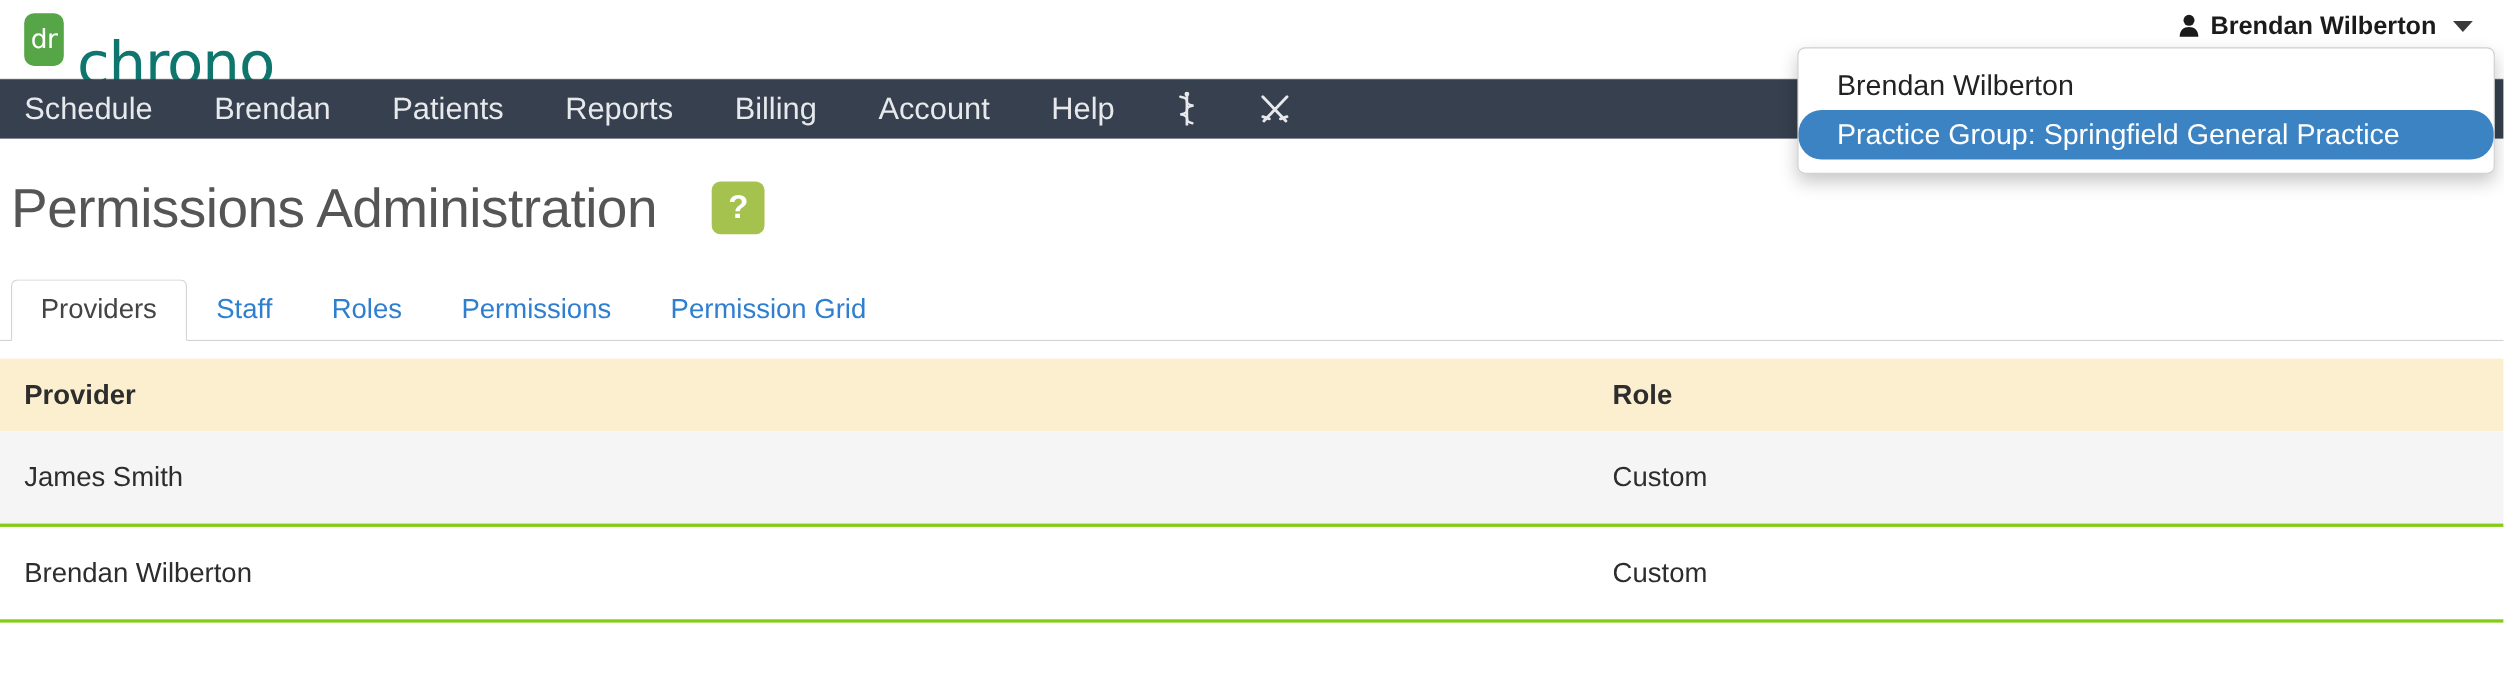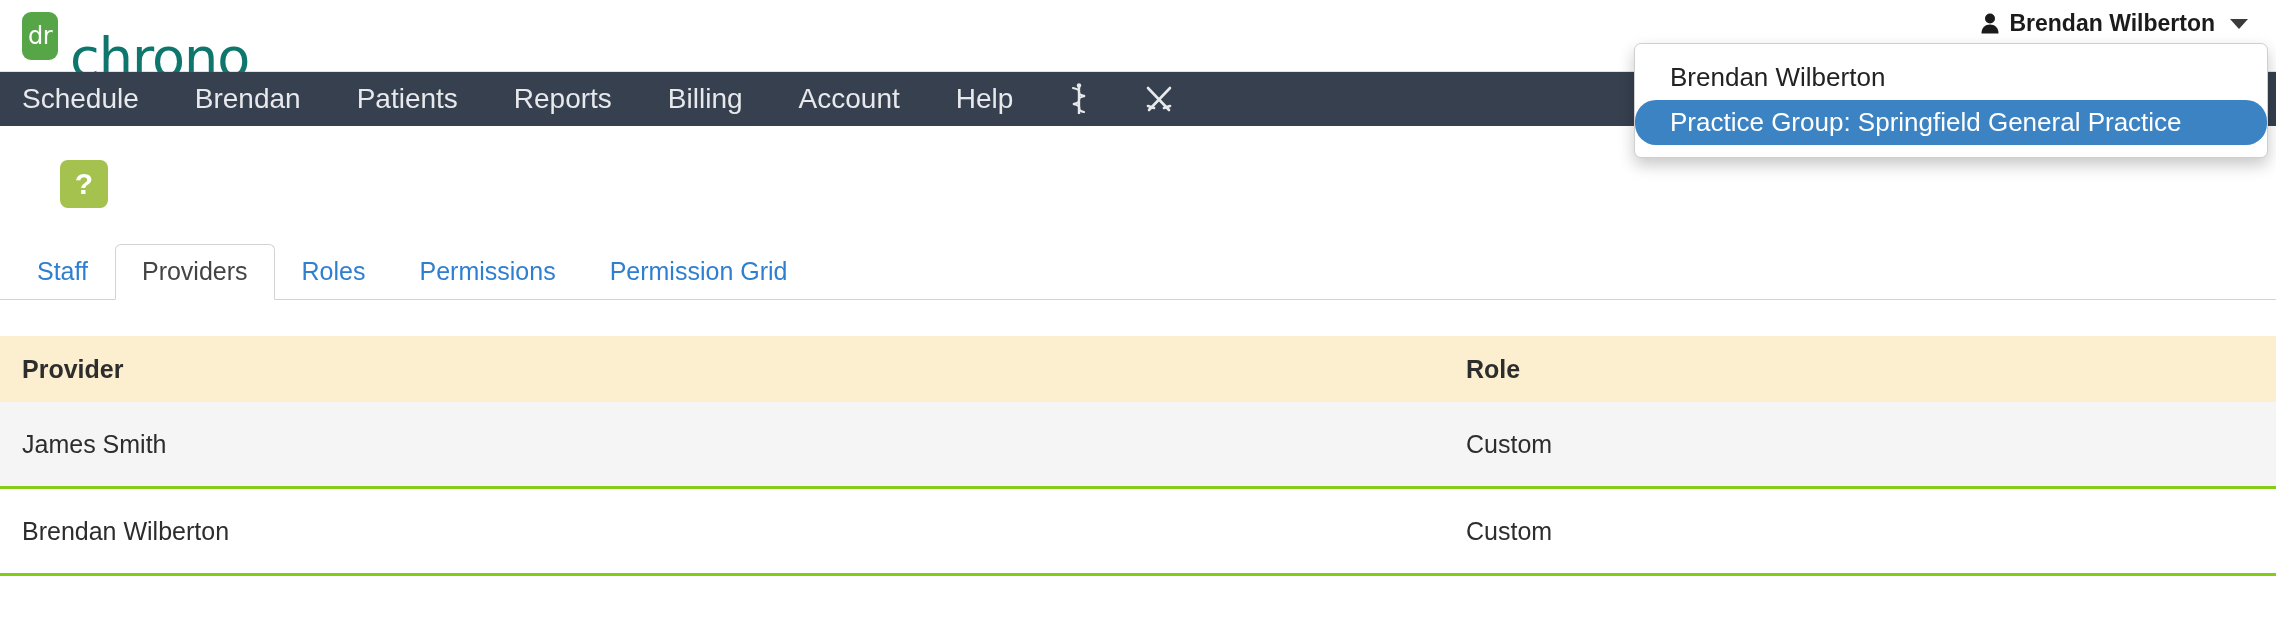"Permissions Administration" div.page-title { html: none -> <div>Permissions Administration</div> }
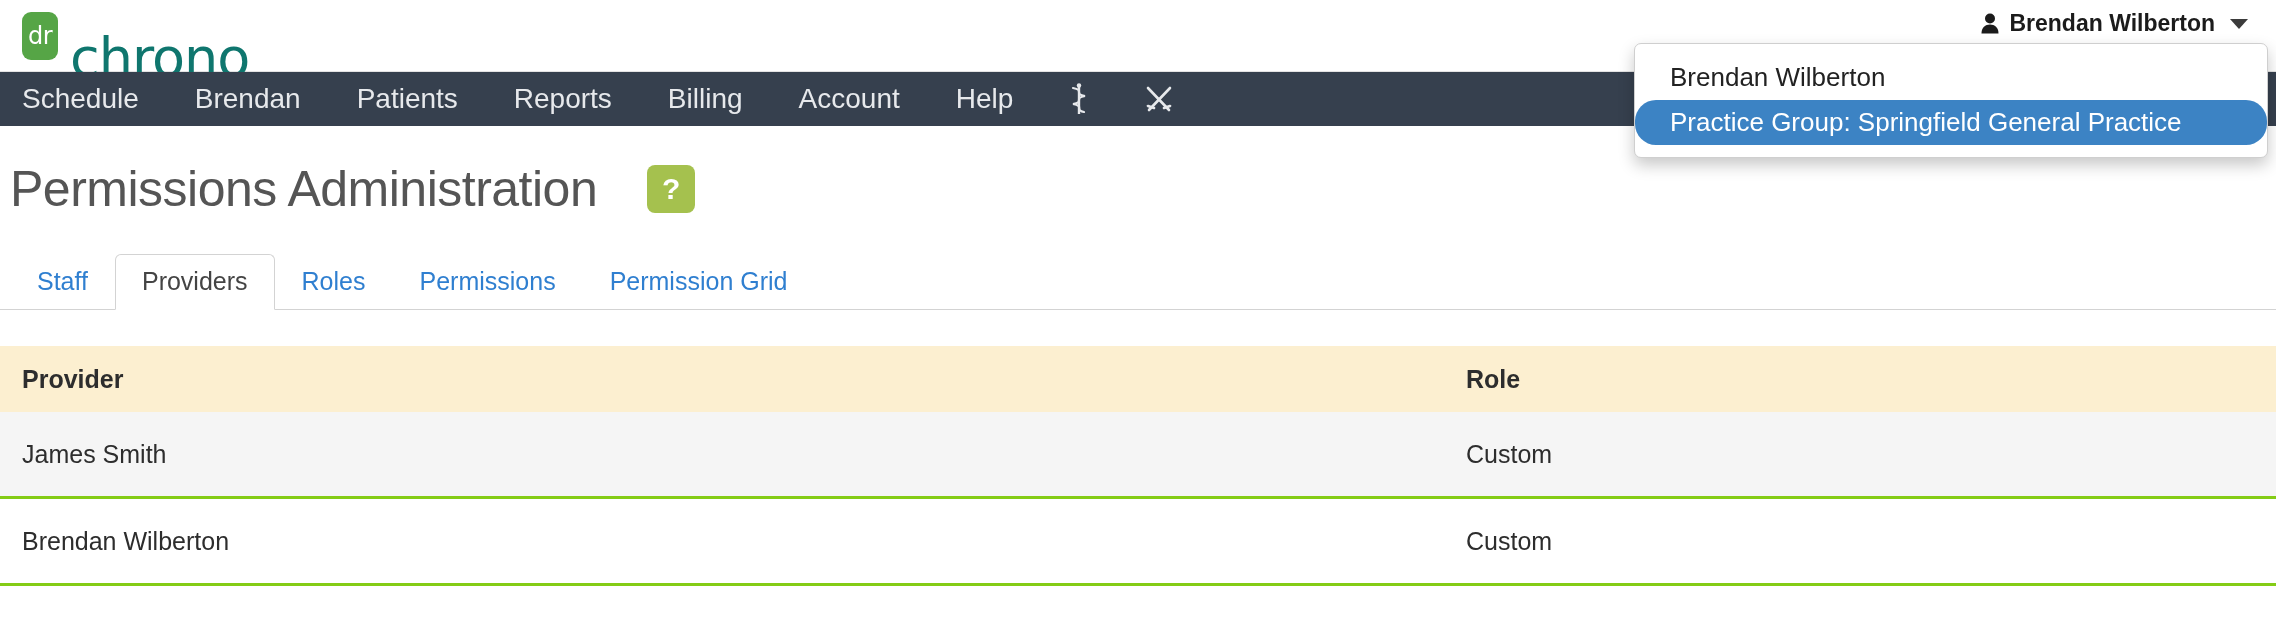"Staff" div.tab { order: before "Providers" -> after "Providers" }
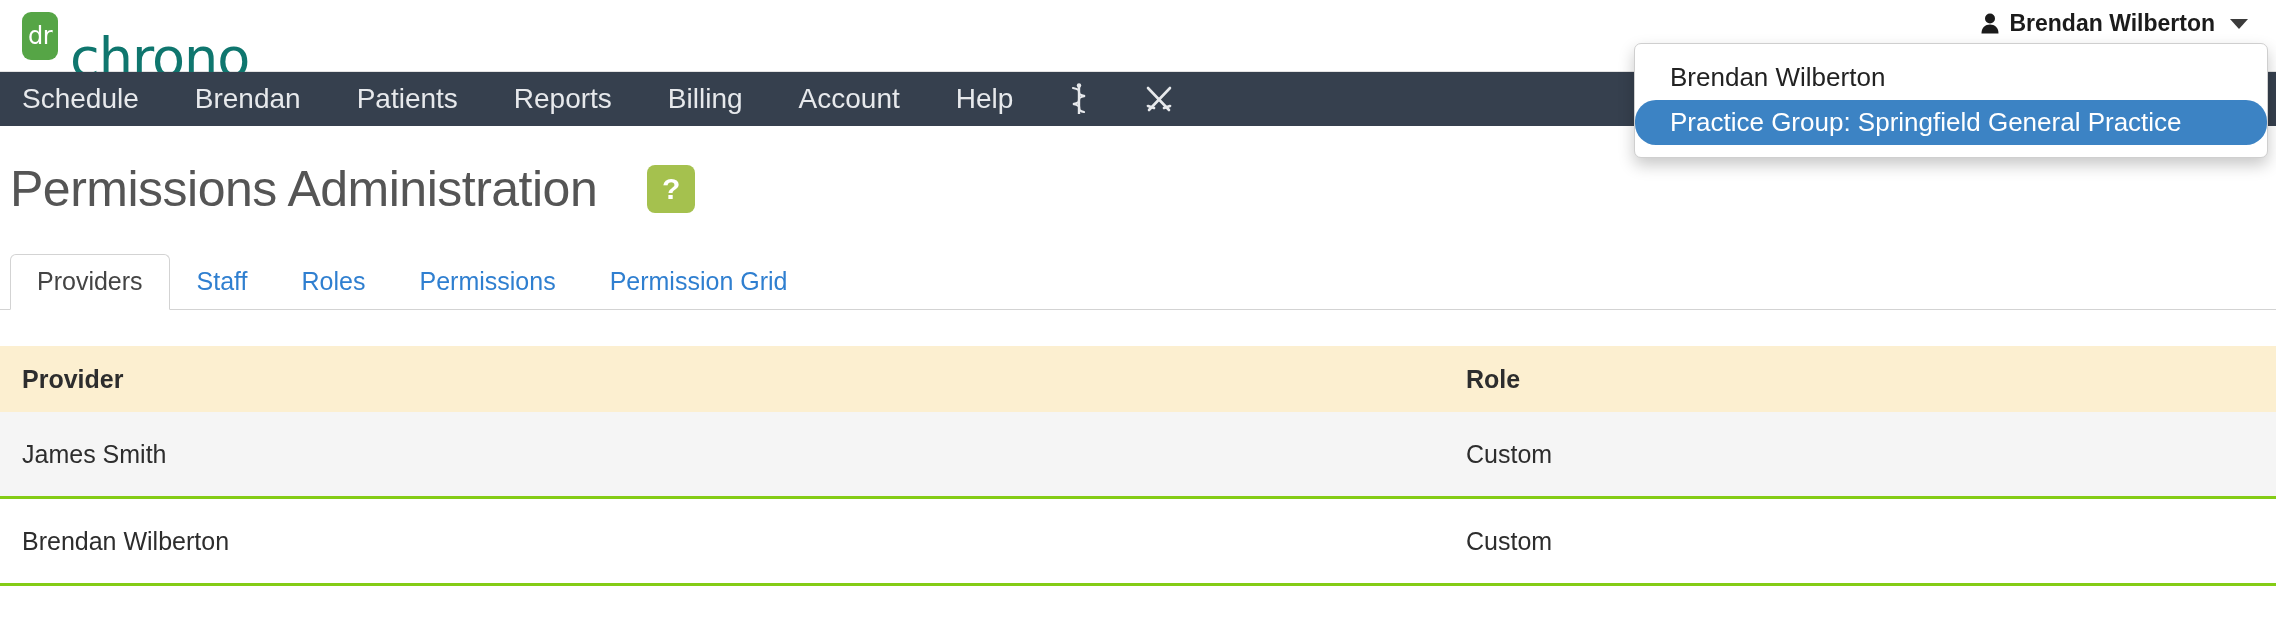"Provider" .table { margin-top: 36px -> 16px }
